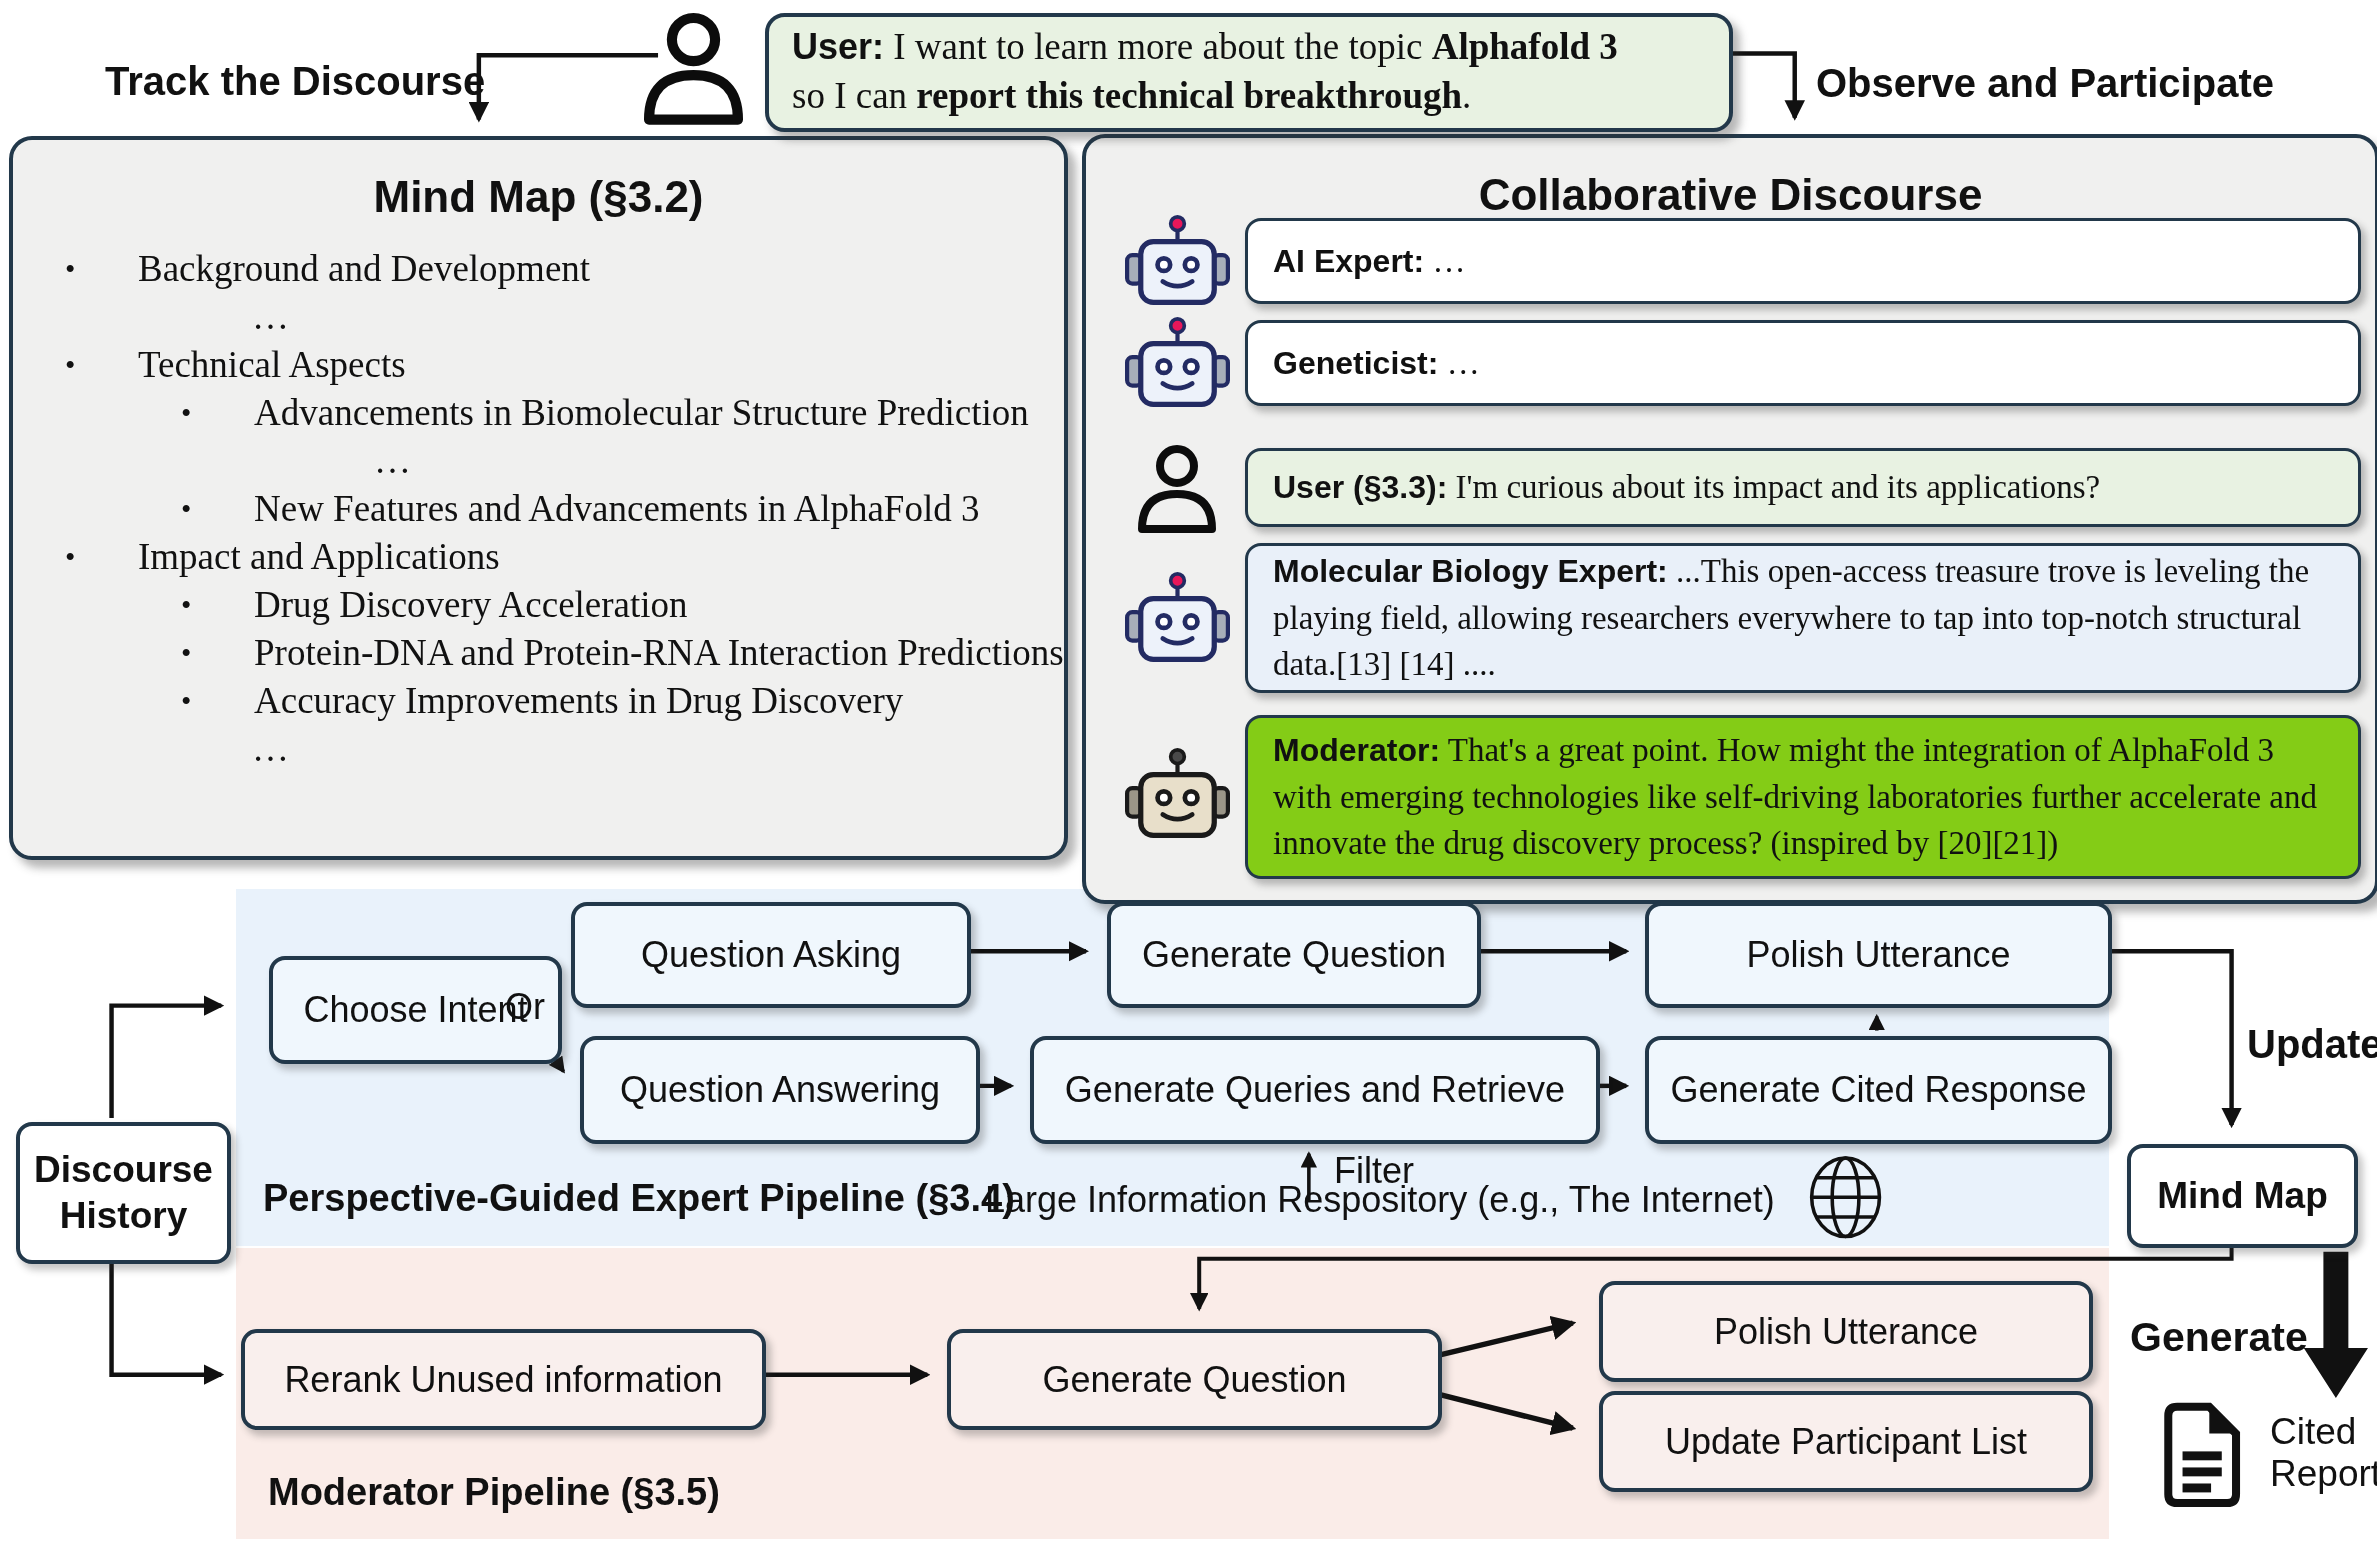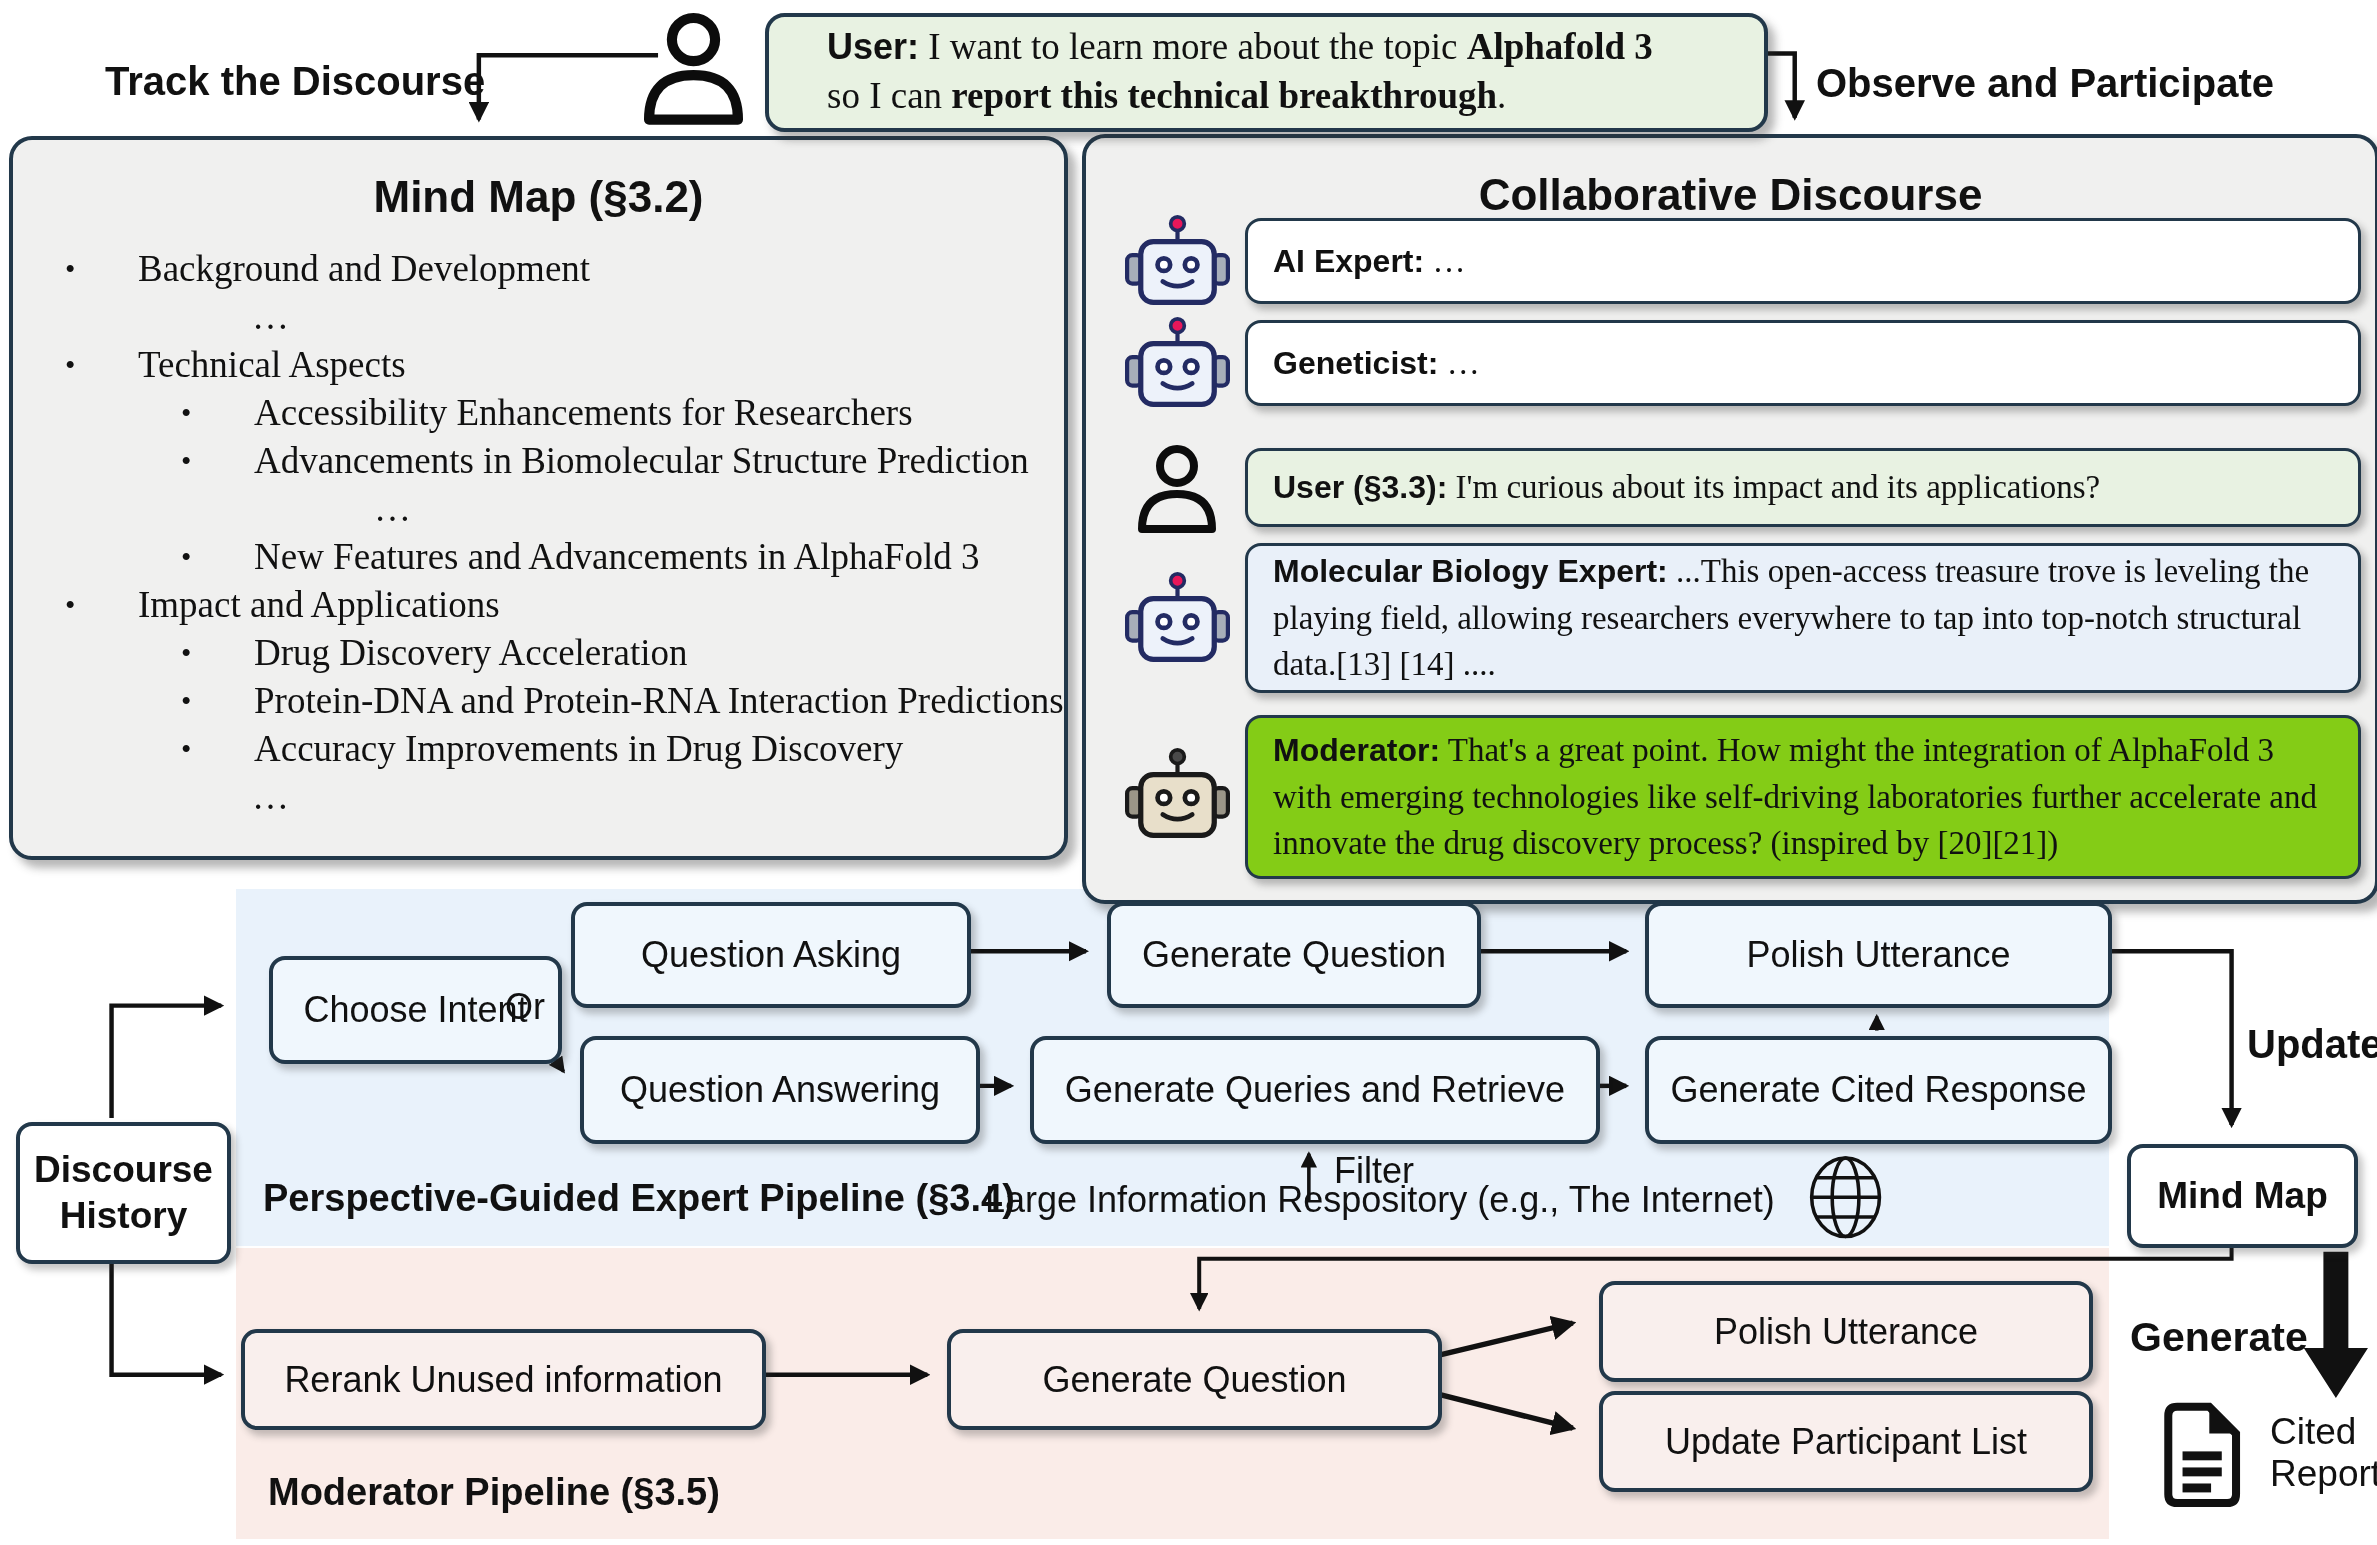"User: I want to learn" .user-bubble { padding-left: 35px -> none }
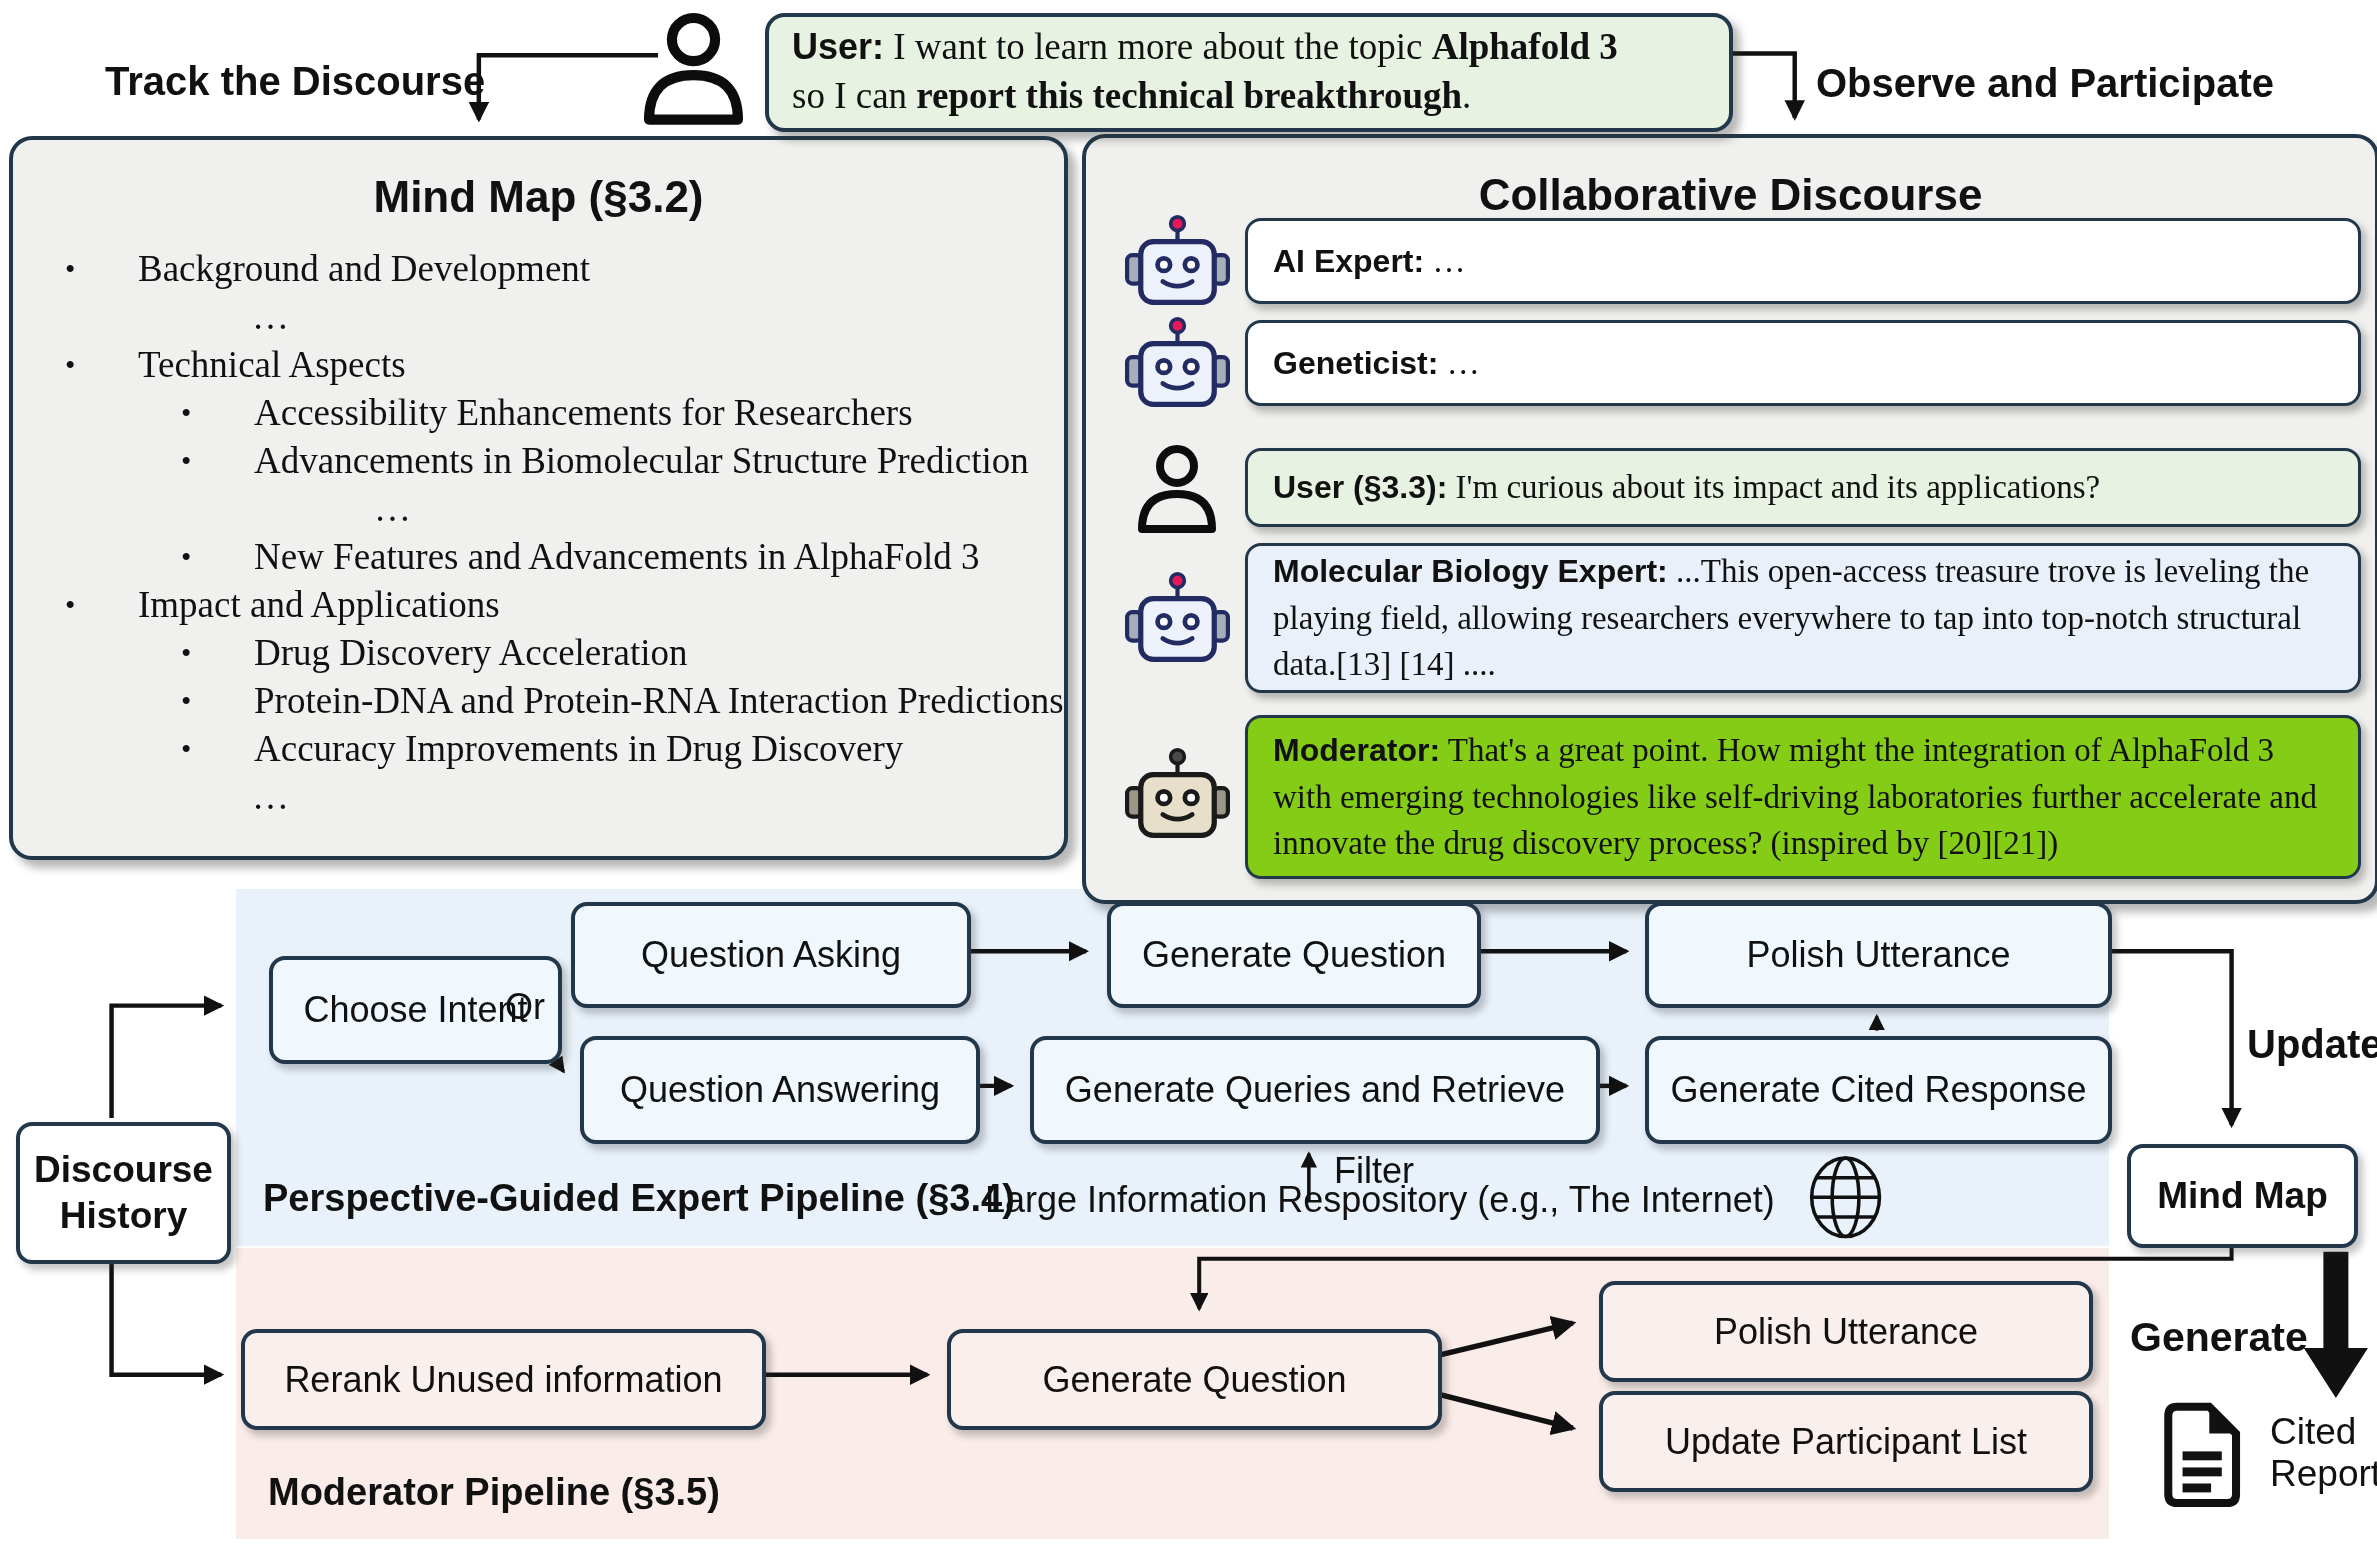"Accessibility Enhancements for" div.mm-row { html: <div>Accessibility Enhancements for Researchers</div> -> none }
